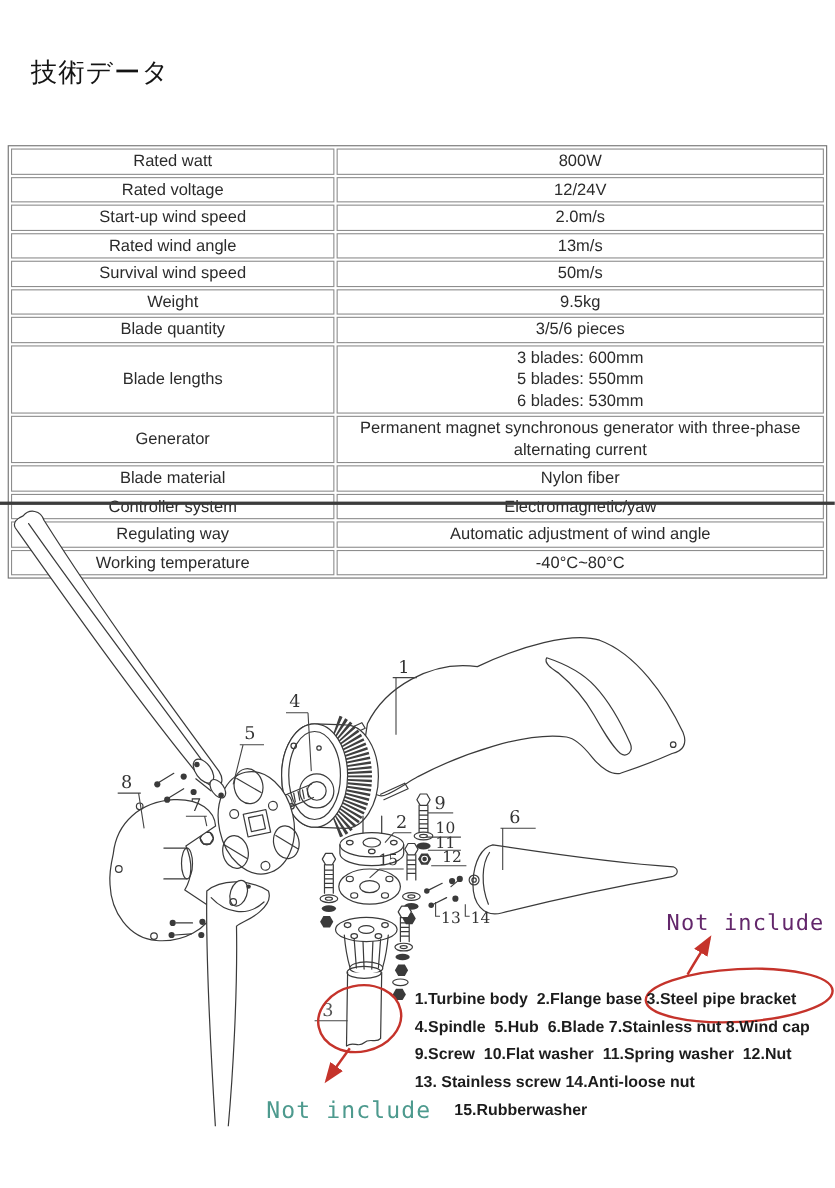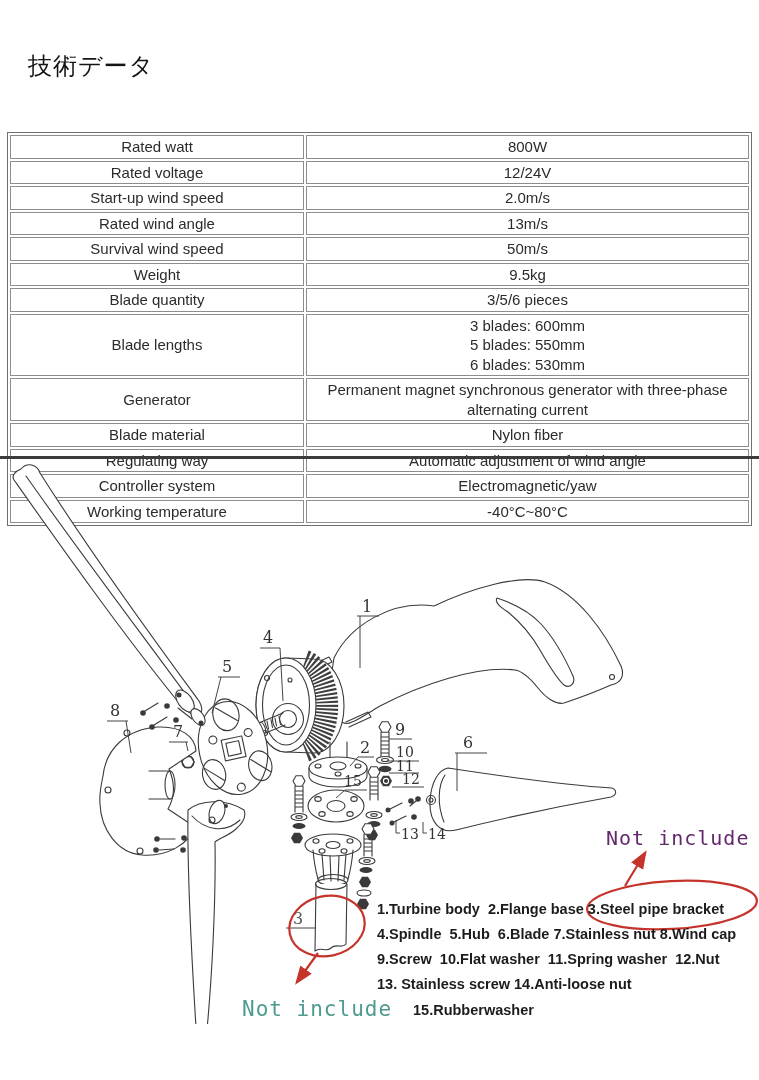"Regulating way" tr { order: before "Controller system" -> after "Controller system" }
